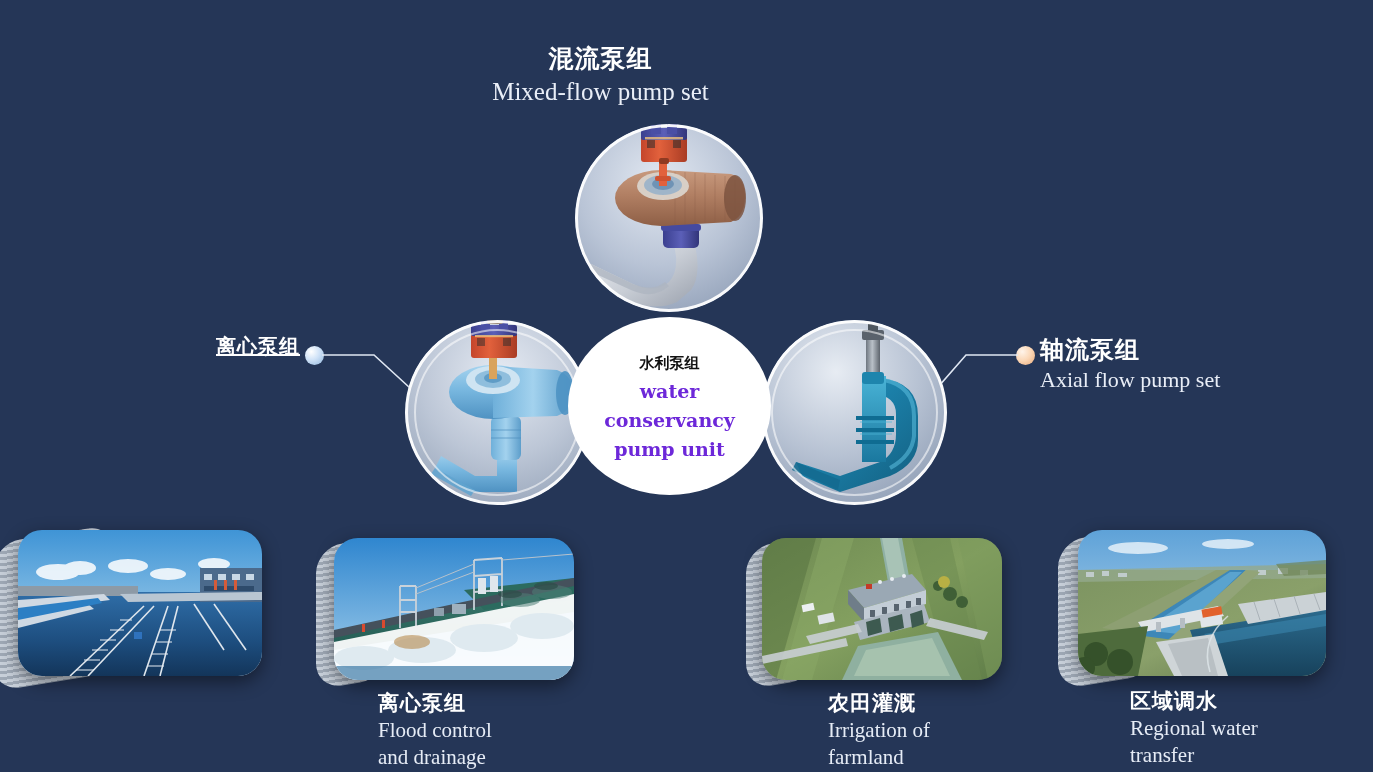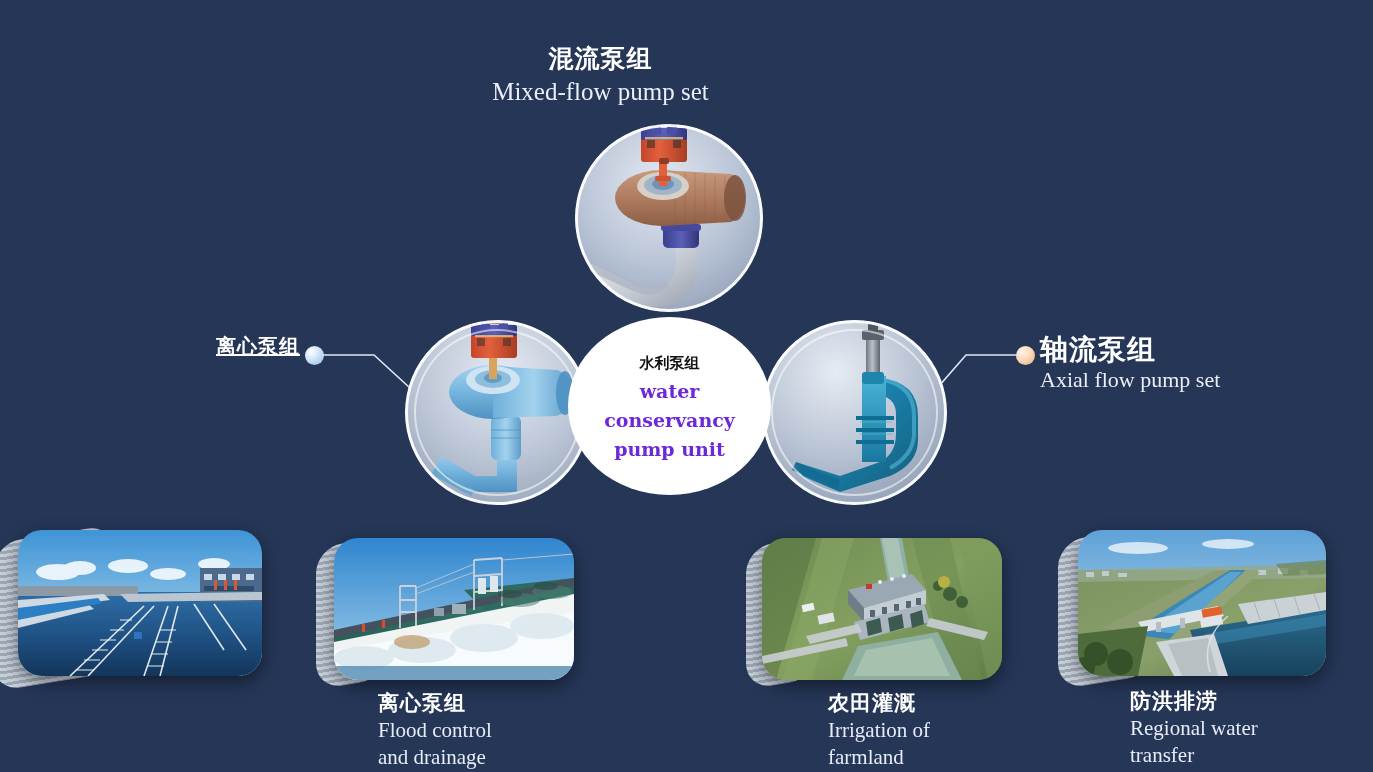"轴流泵组" .right-label .lbl-cn { font-size: 28px -> 24px }
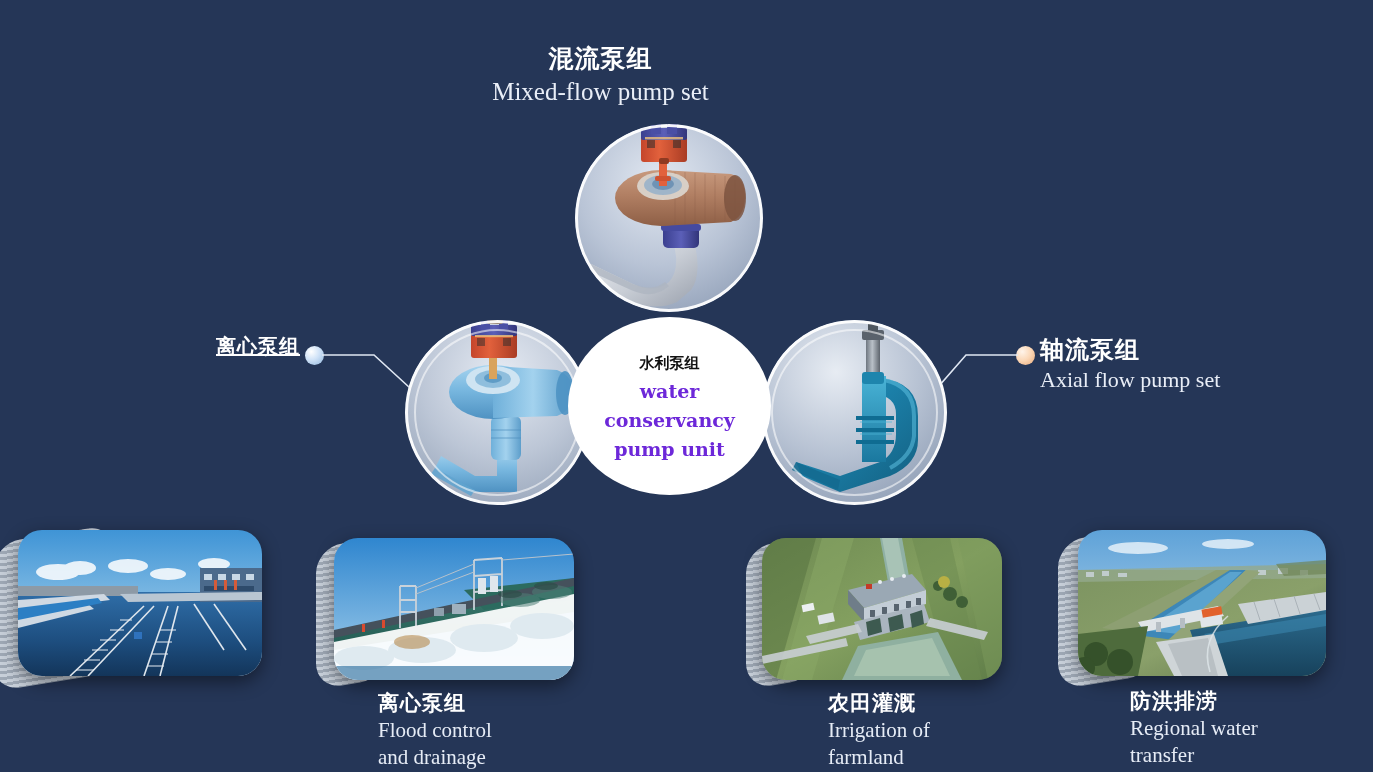"防洪排涝" span.c1 { text: 防洪排涝 -> 区域调水 }
